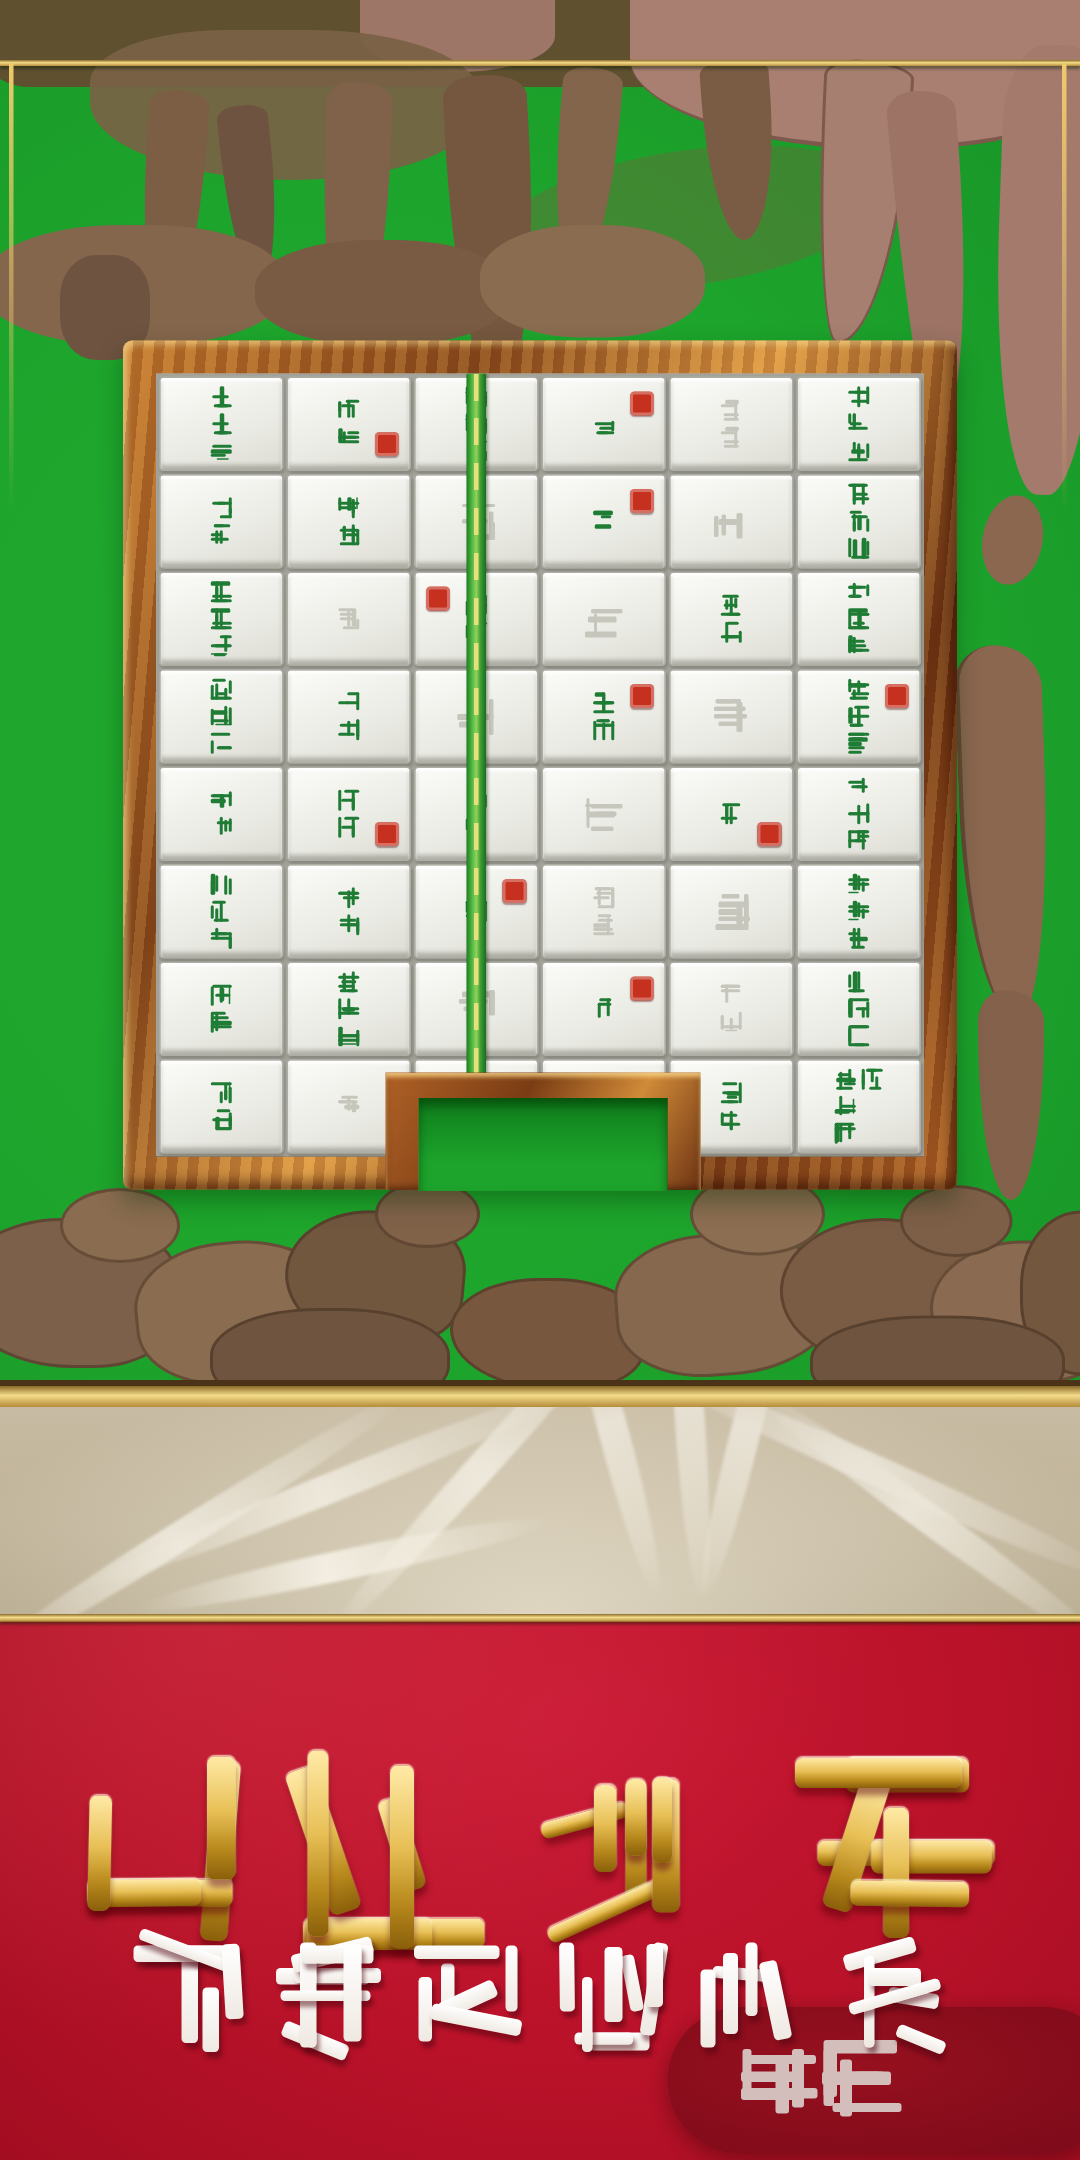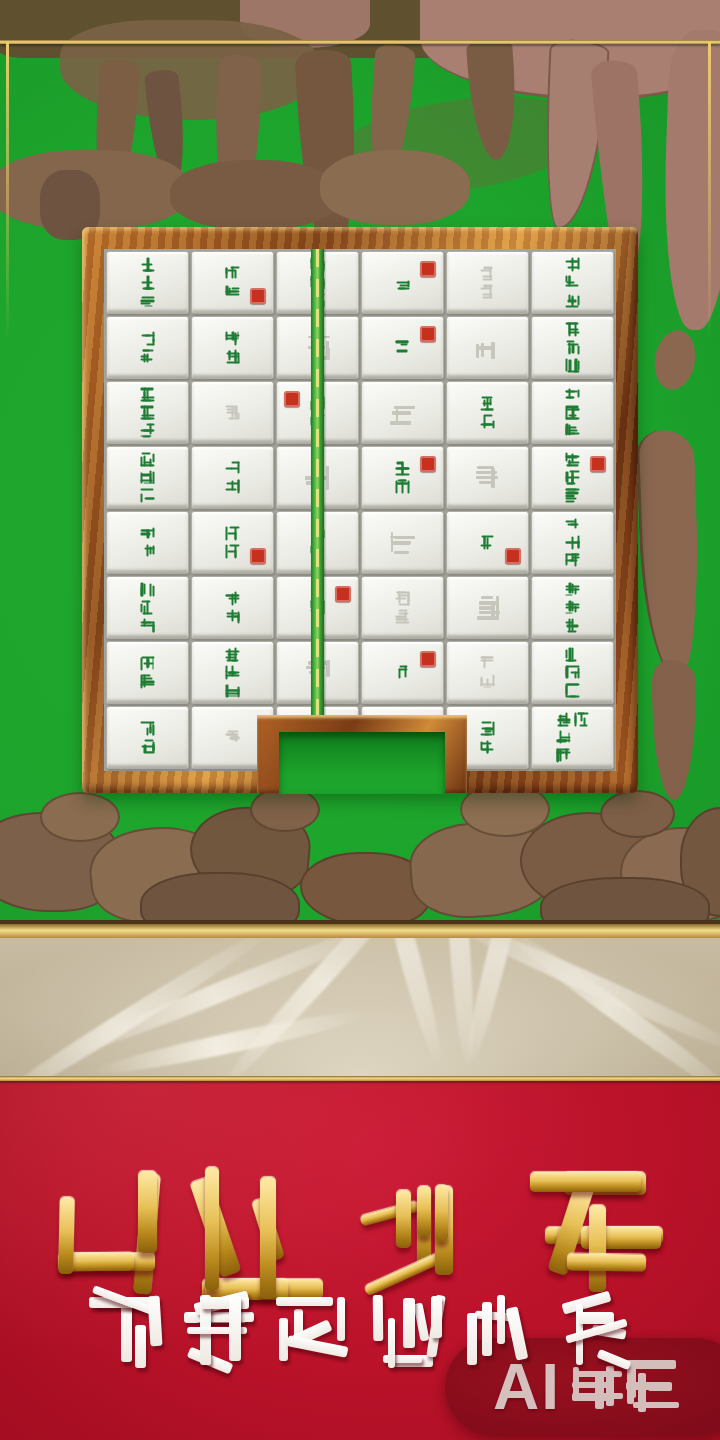"AI" span { html: <span>AI</span> -> none }
